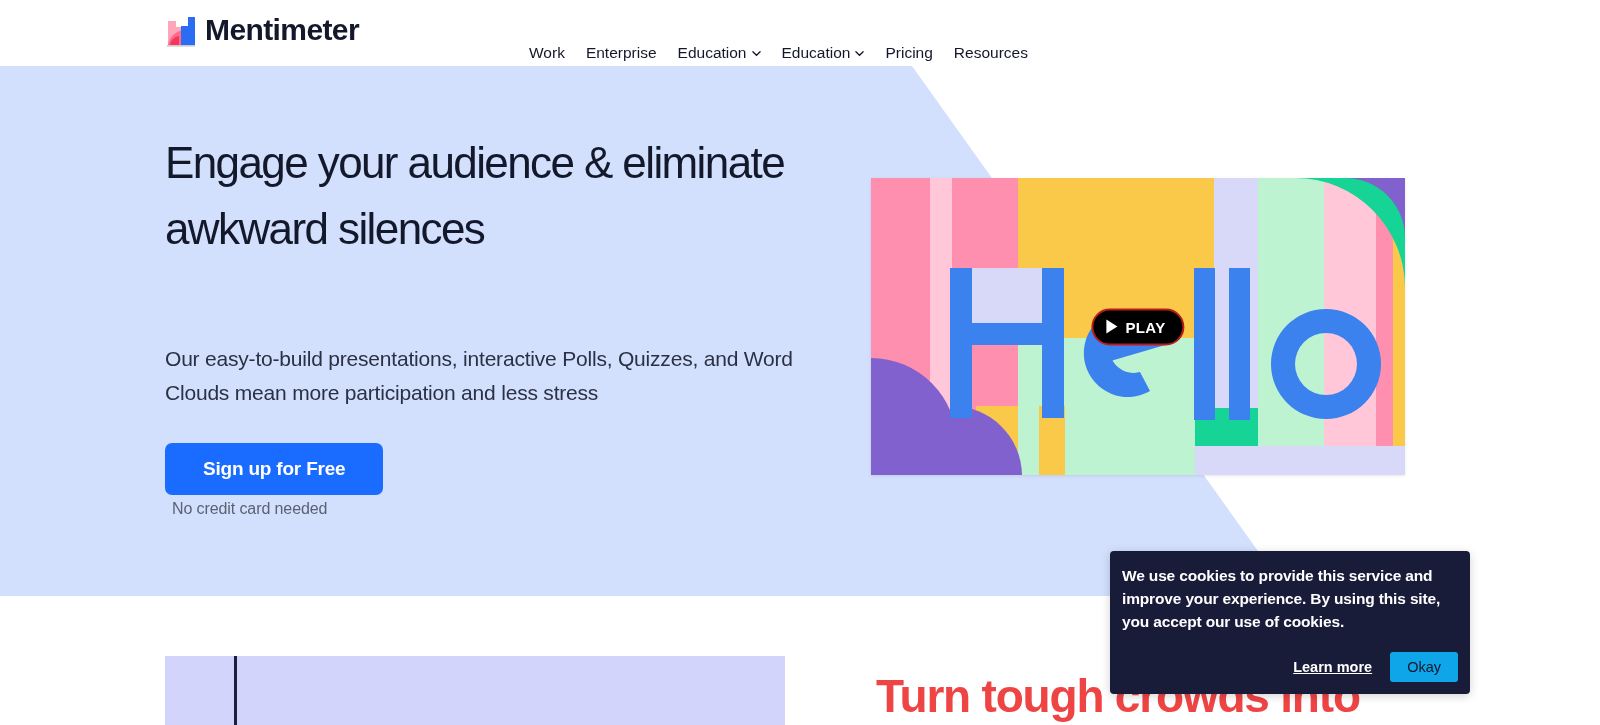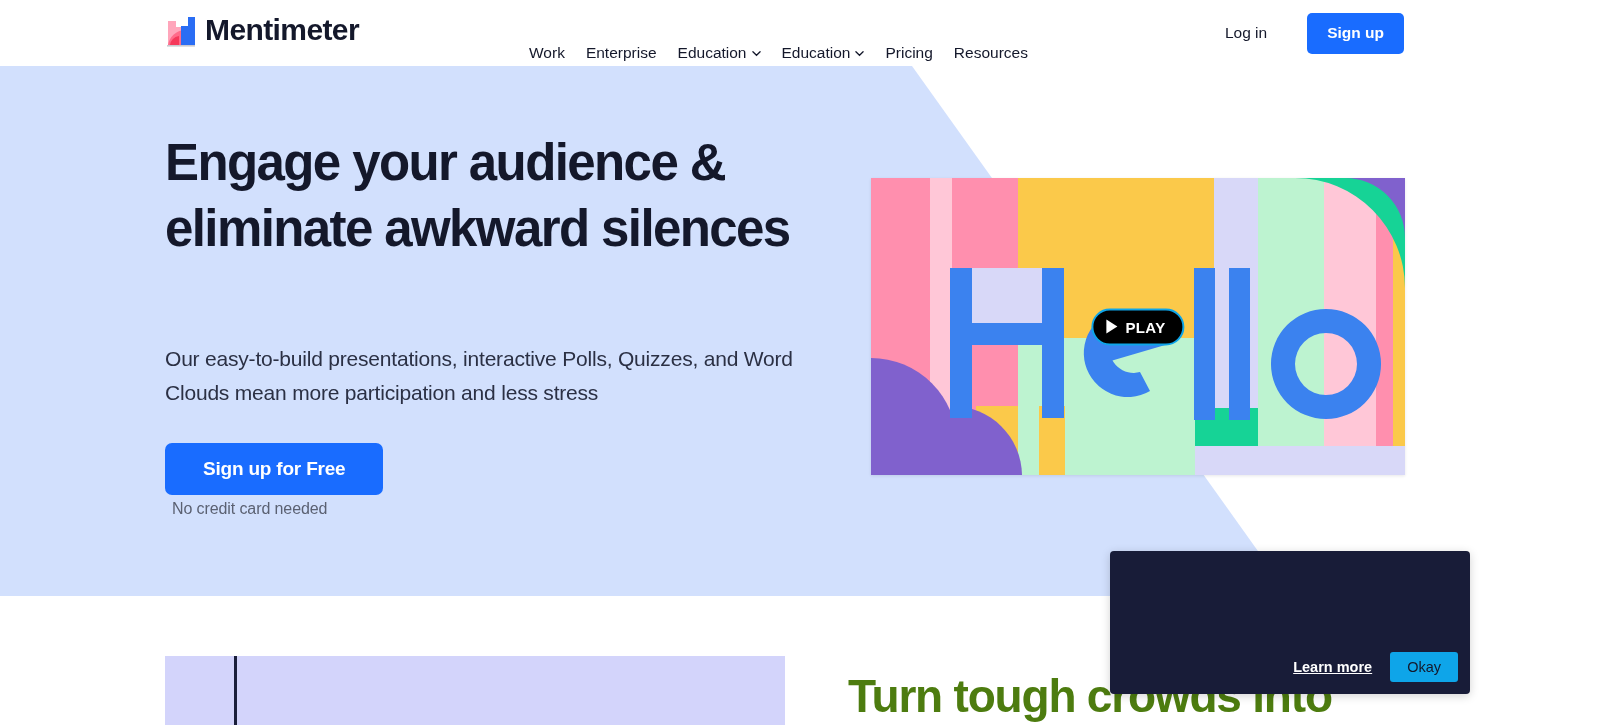"Log in" div.header-right { html: <div> <span>Log in</span> <button>Sign up</button> </div> -> none }
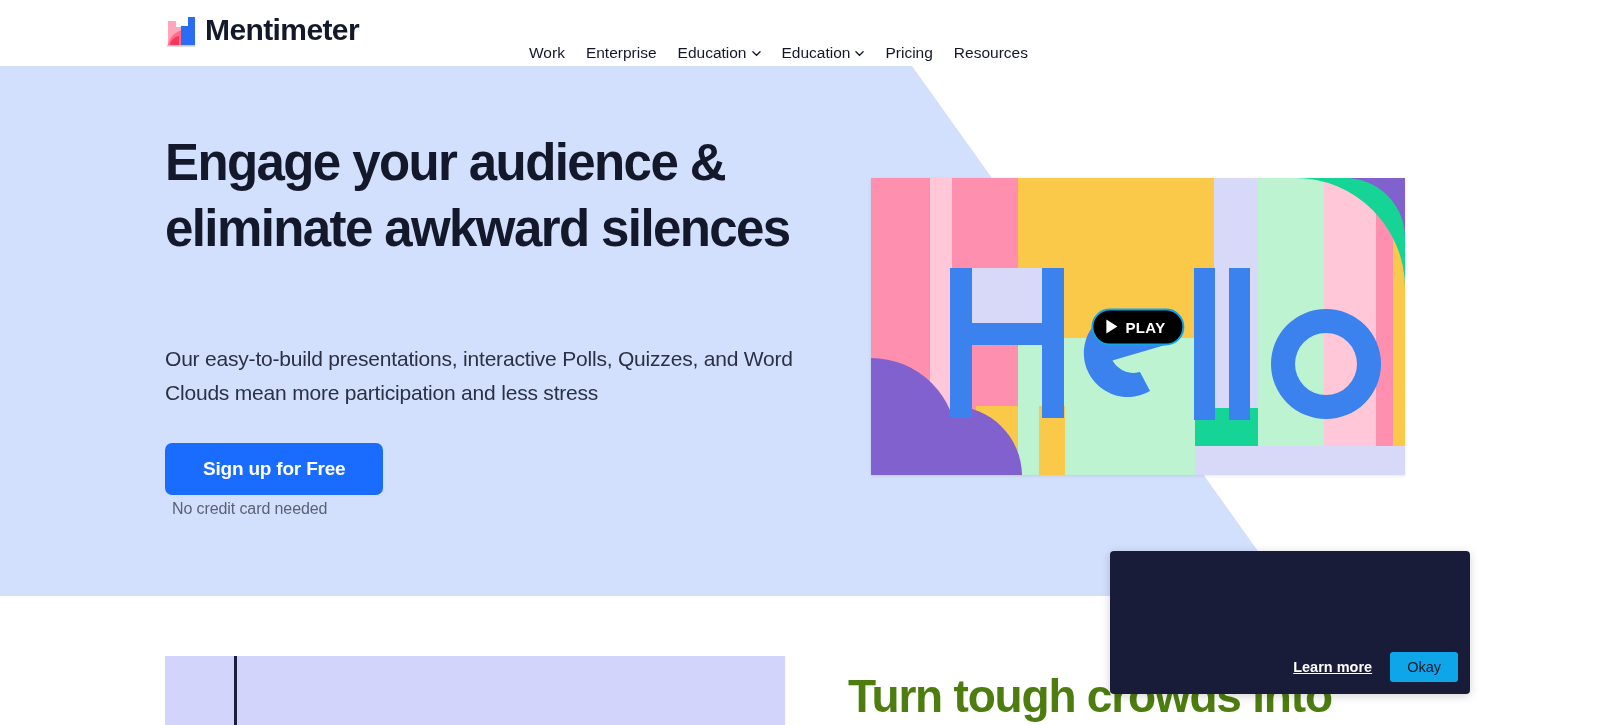"Engage your audience & eliminate" .hero-title { font-size: 51px -> 44px; font-weight: 700 -> 400 }
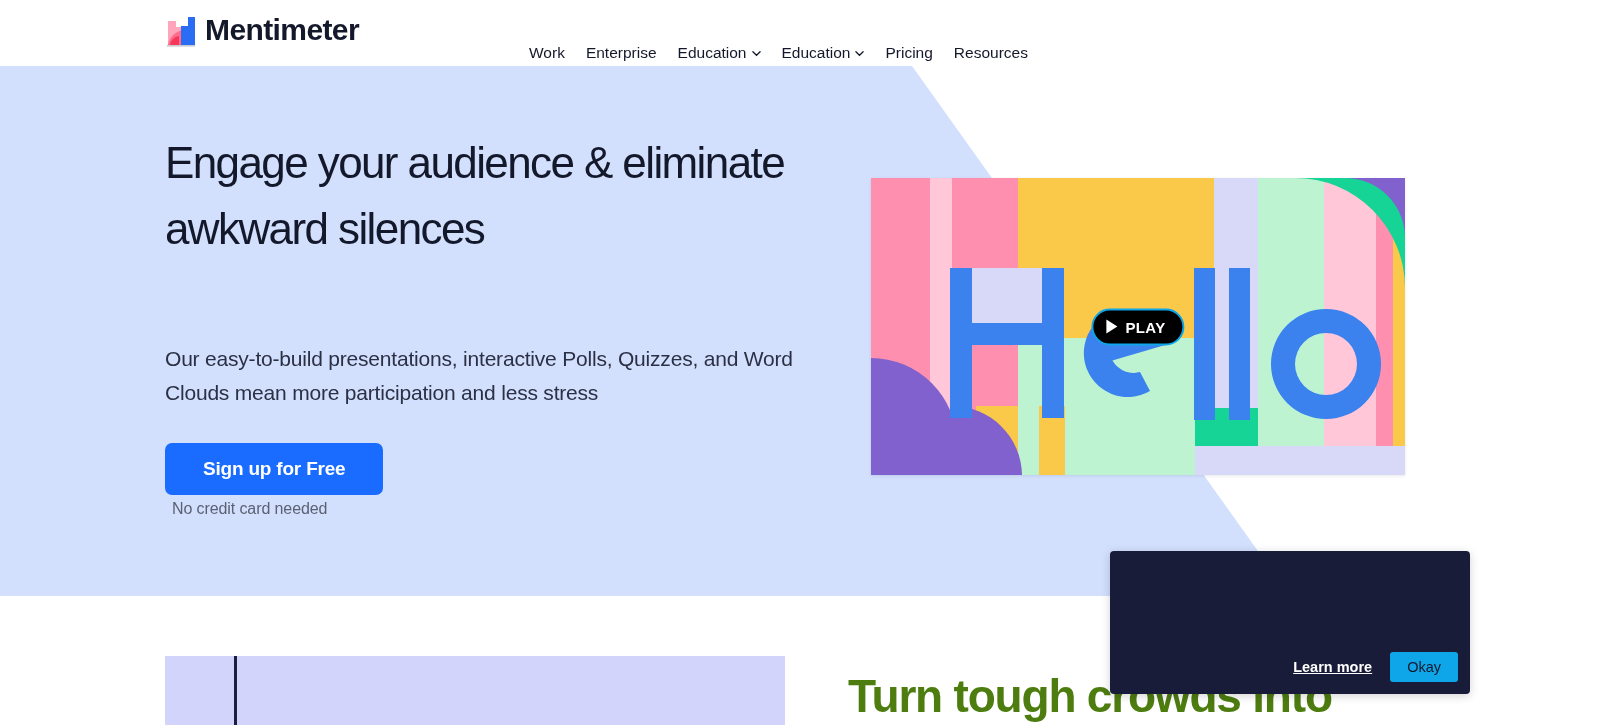"PLAY" .play-pill { border: 2px solid #0ea5e9 -> 2px solid #b91c1c }
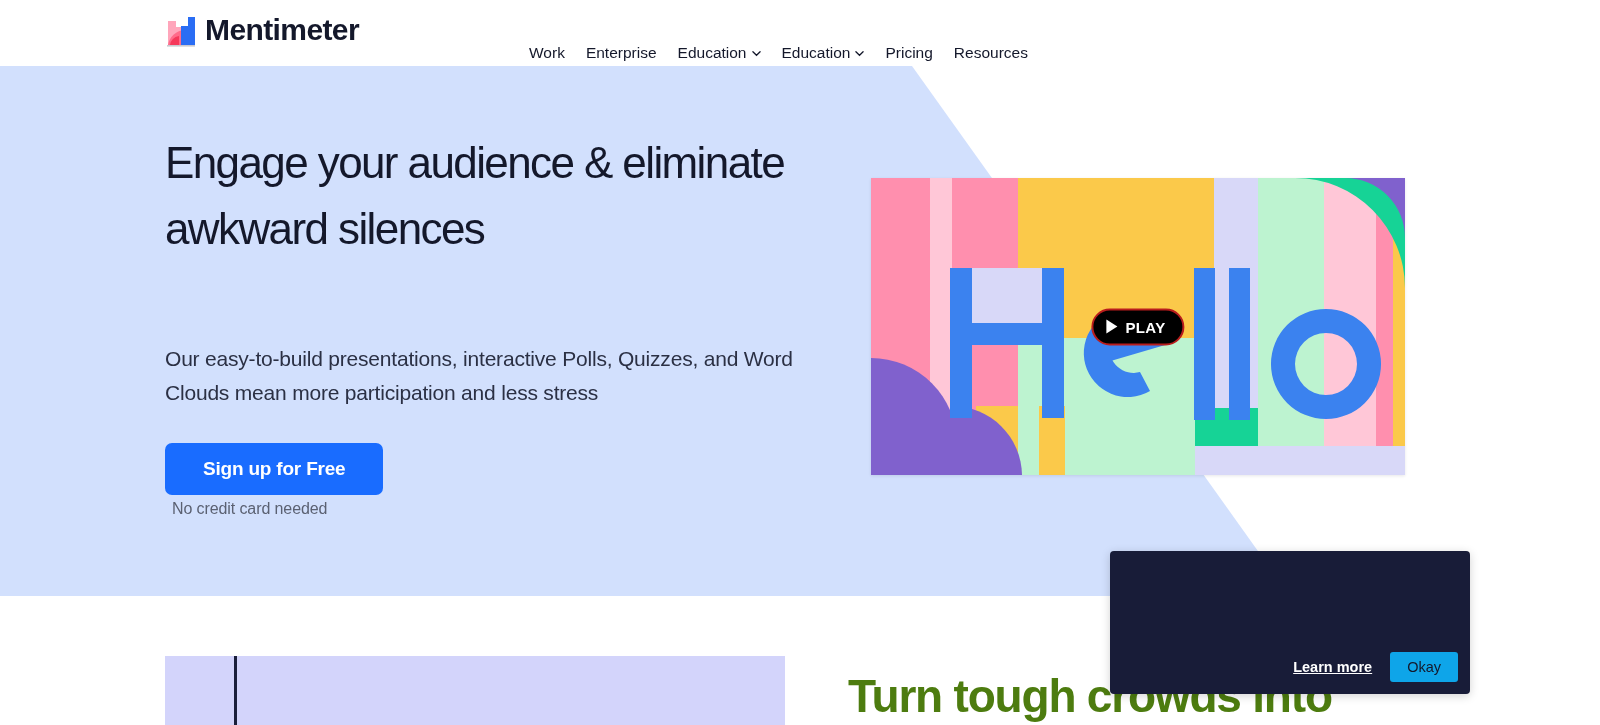"We use cookies to provide" div.cookie-text { html: none -> <div>We use cookies to provide this service and improve your experience. By using this site, you accept our use of cookies.</div> }
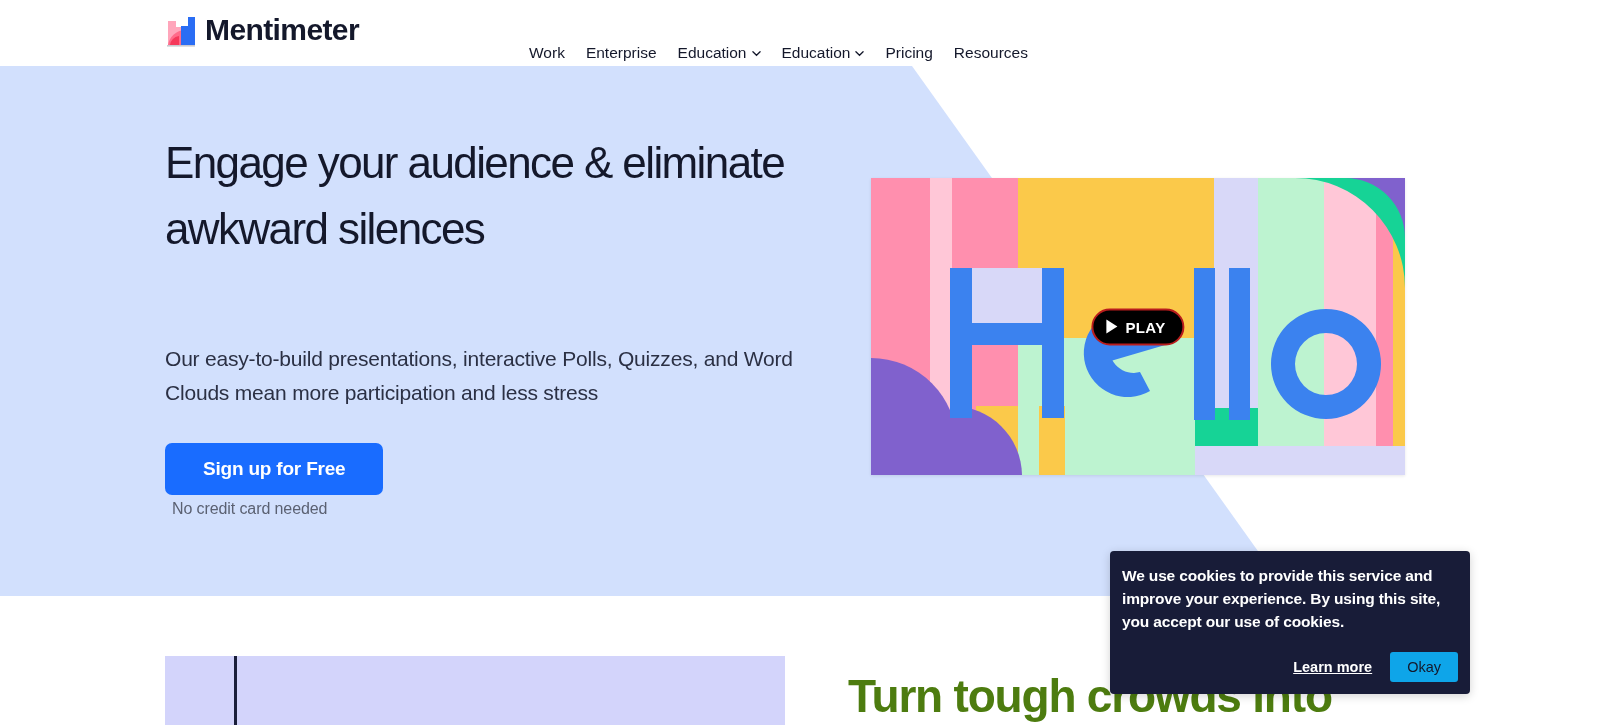"Turn tough crowds into" .lower-heading { color: #4d7c0f -> #ef4444; left: 848px -> 876px }
